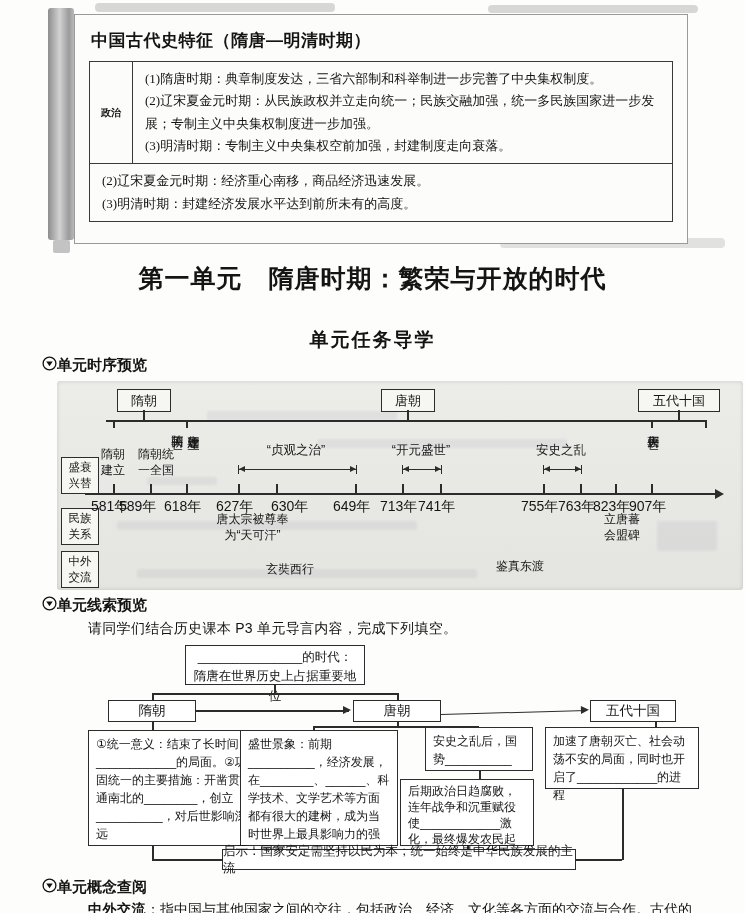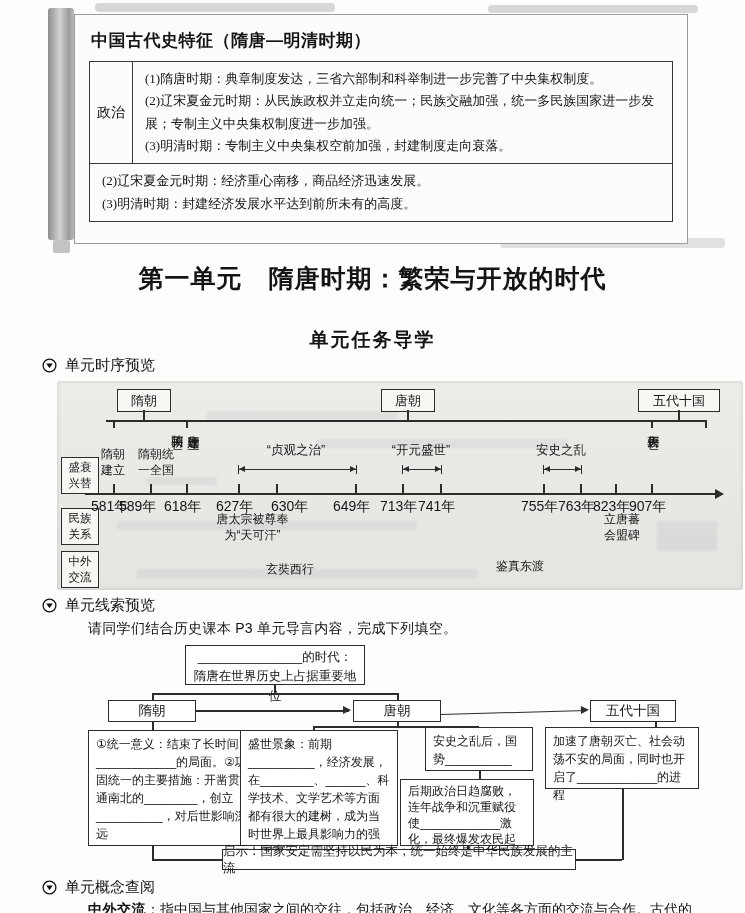"政治" .fcell-label { font-size: 14px -> 10px; font-weight: normal -> bold }
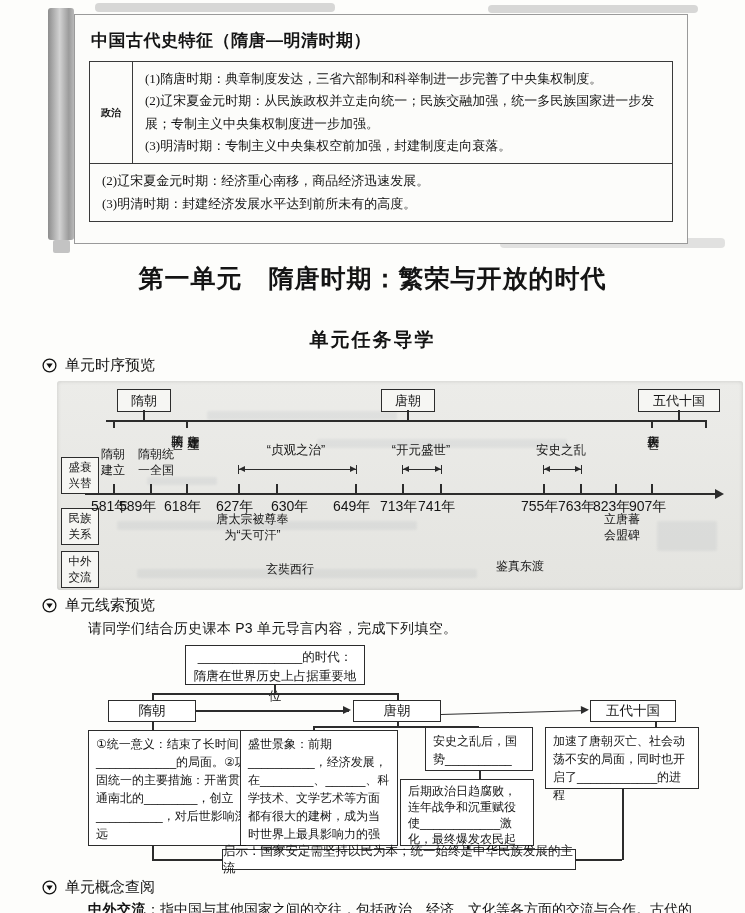"单元时序预览" .sec-head { align-items: center -> flex-start; font-weight: normal -> bold; gap: 8px -> none }
